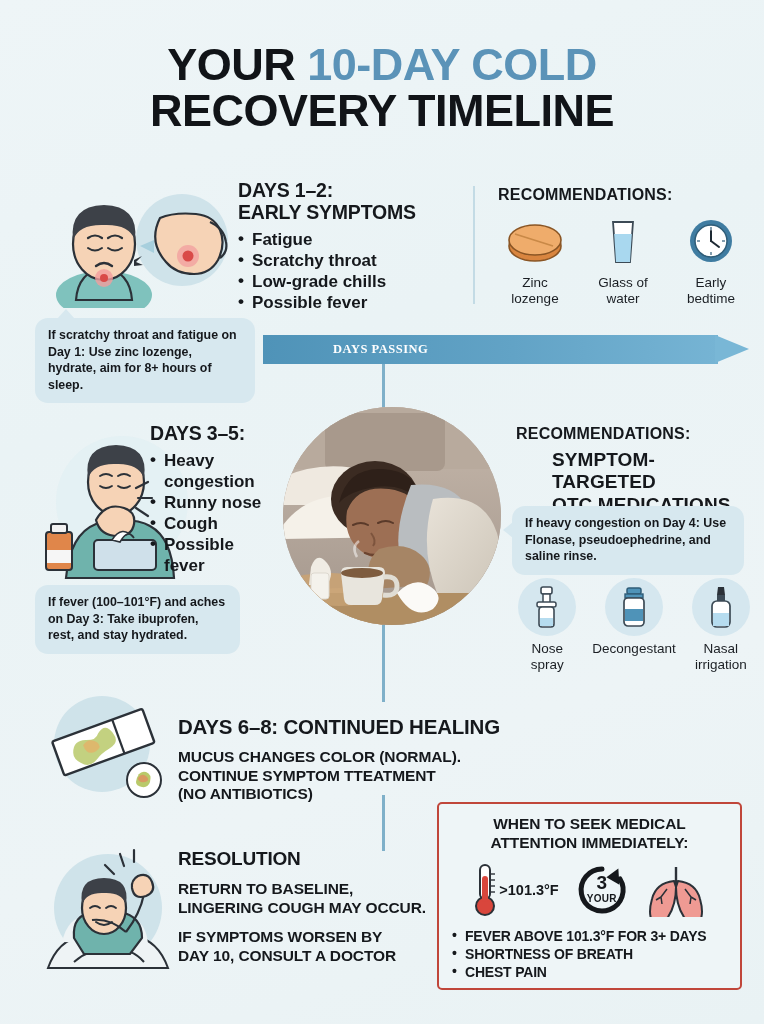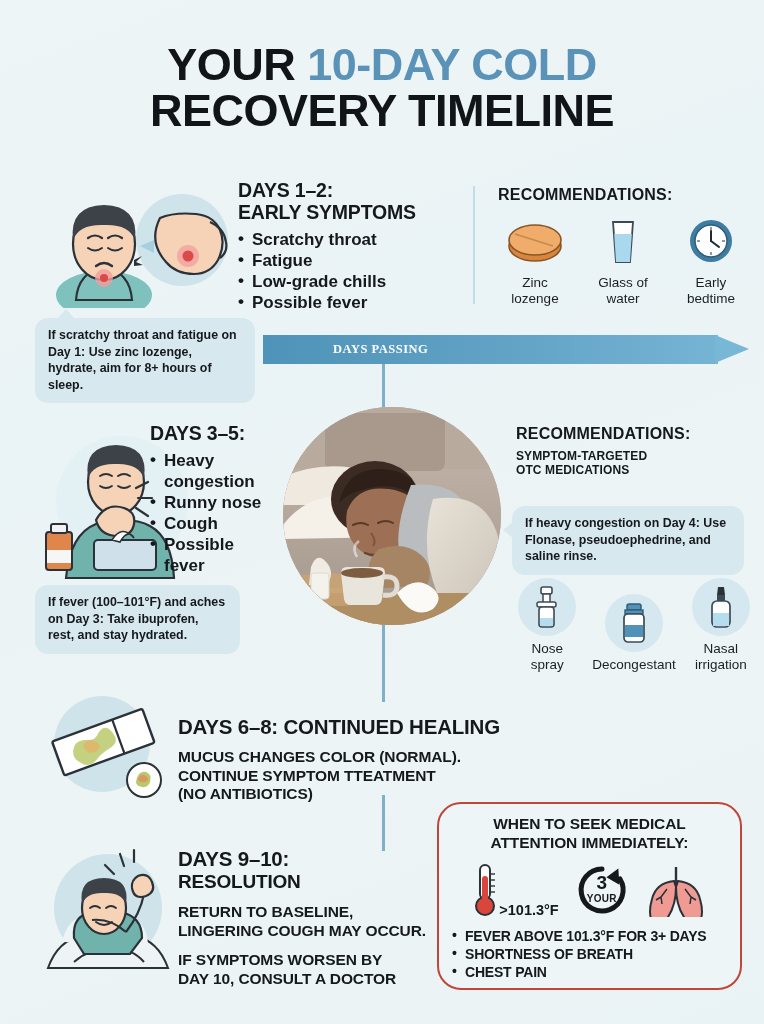"Scratchy throat" li { order: before "Fatigue" -> after "Fatigue" }
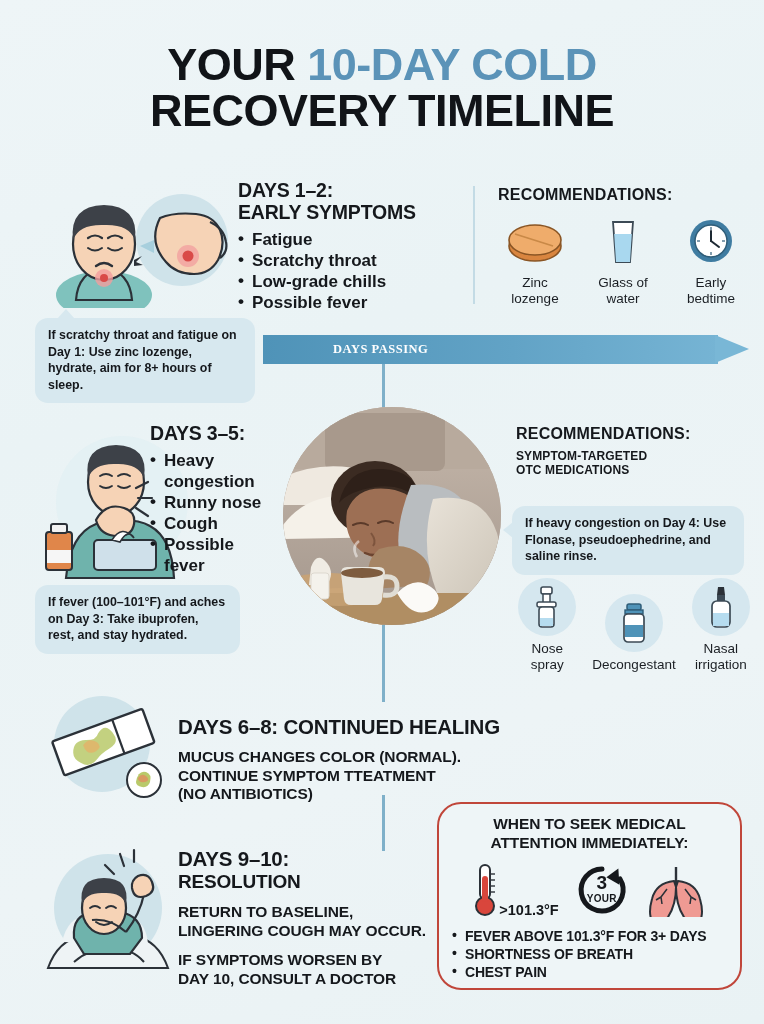"Zinc" .icon-row { align-items: flex-end -> none }
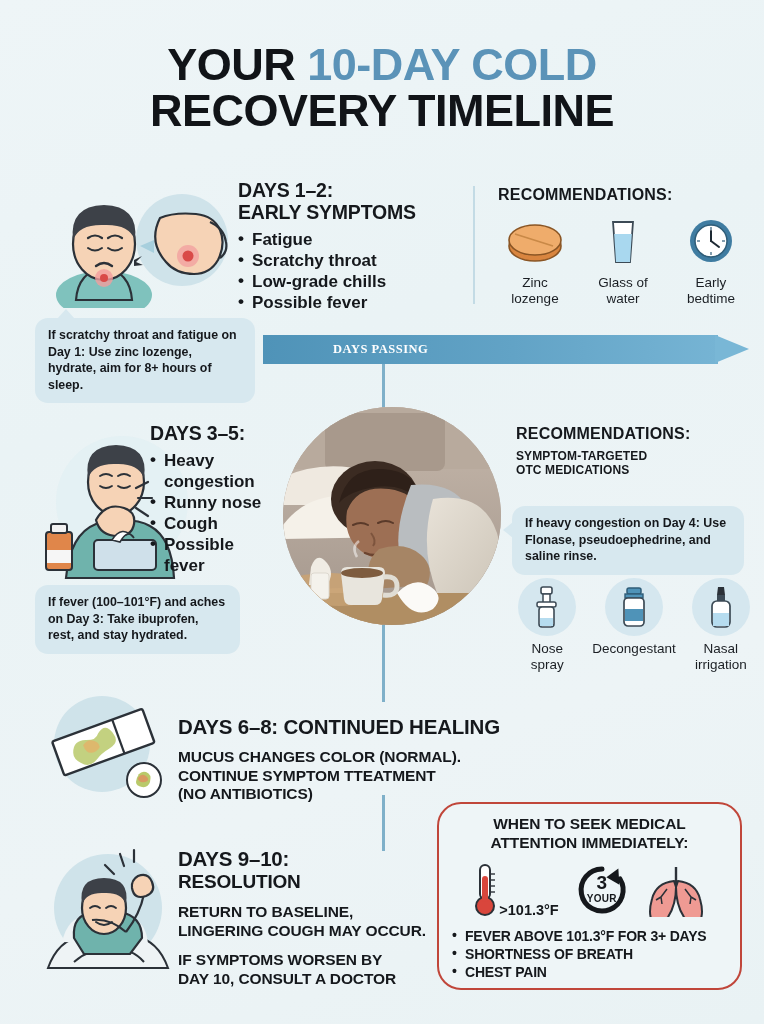"SYMPTOM-TARGETED" .rec-sub { font-size: 12px -> 19px; margin-left: none -> 36px }
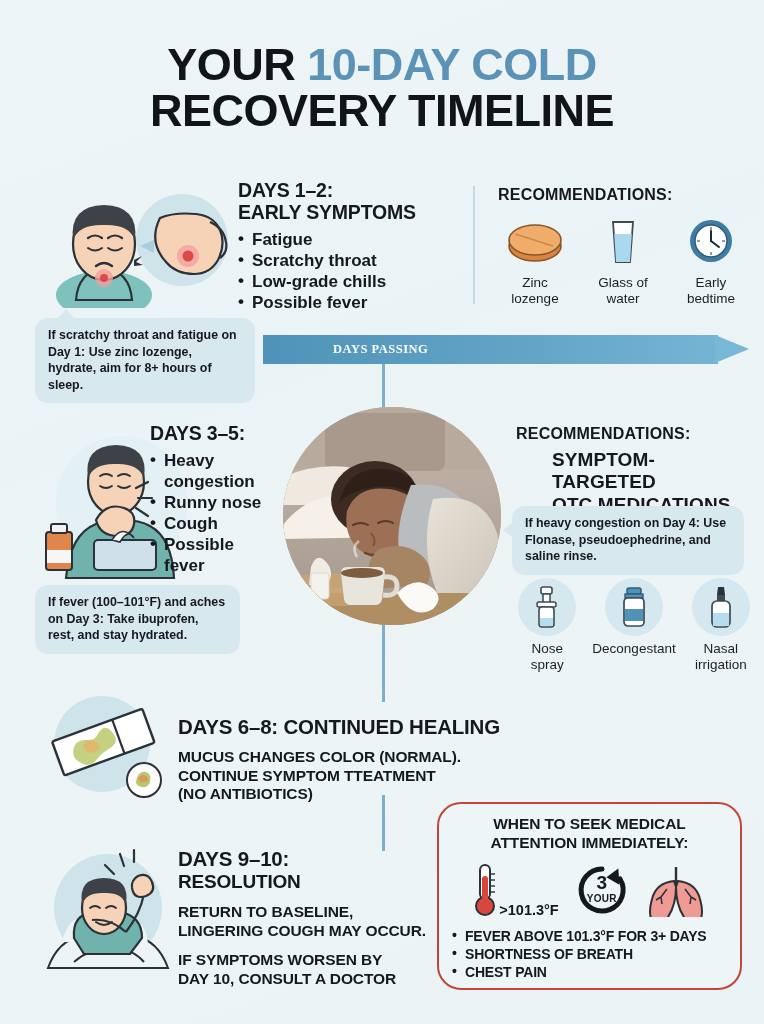"WHEN TO SEEK MEDICAL" #alert-box { border-radius: 24px -> 5px }
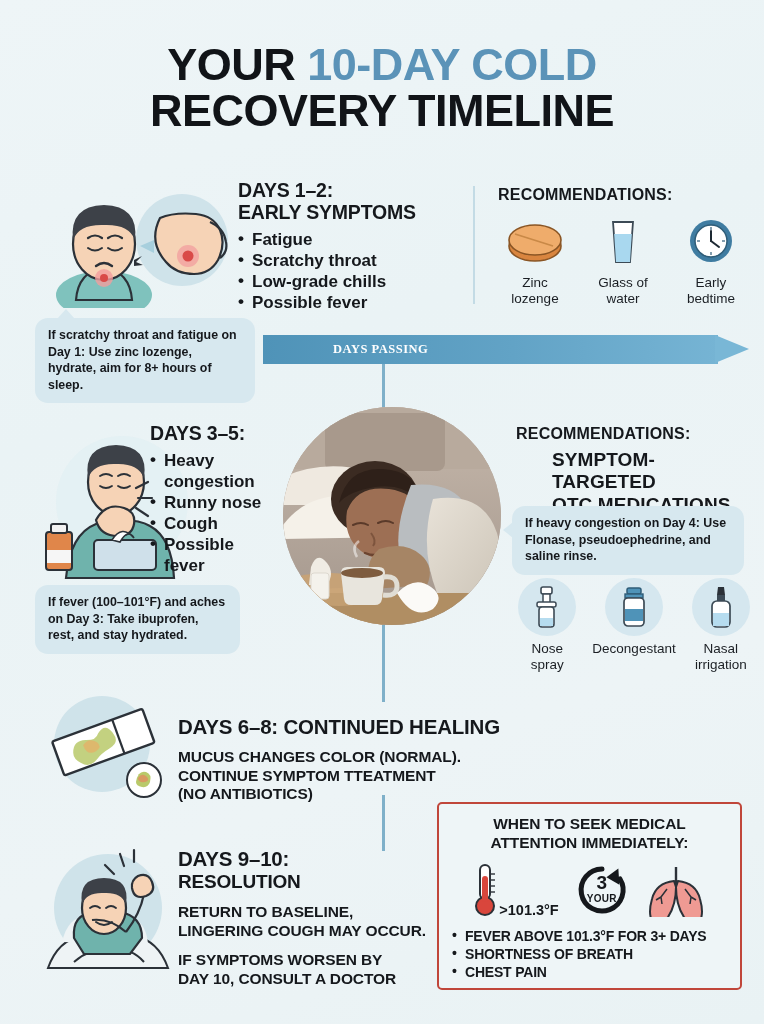"DAYS 9–10:" div.sec-head { html: <div>DAYS 9–10:</div> -> none }
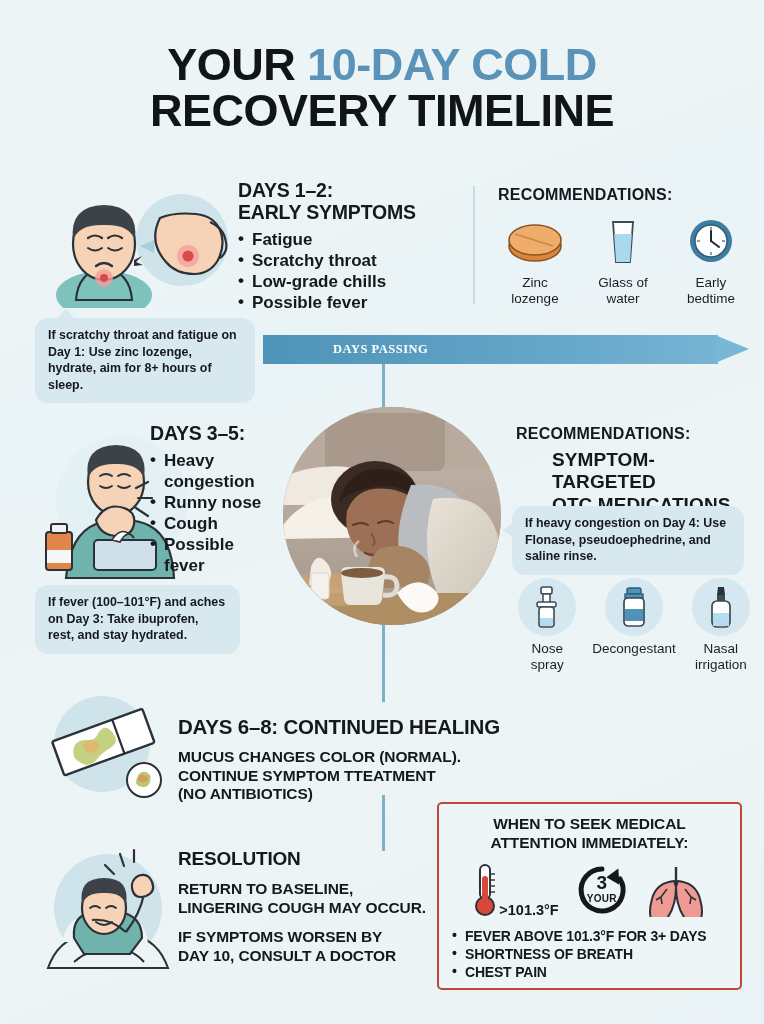">101.3°F" div { align-items: flex-end -> center }
